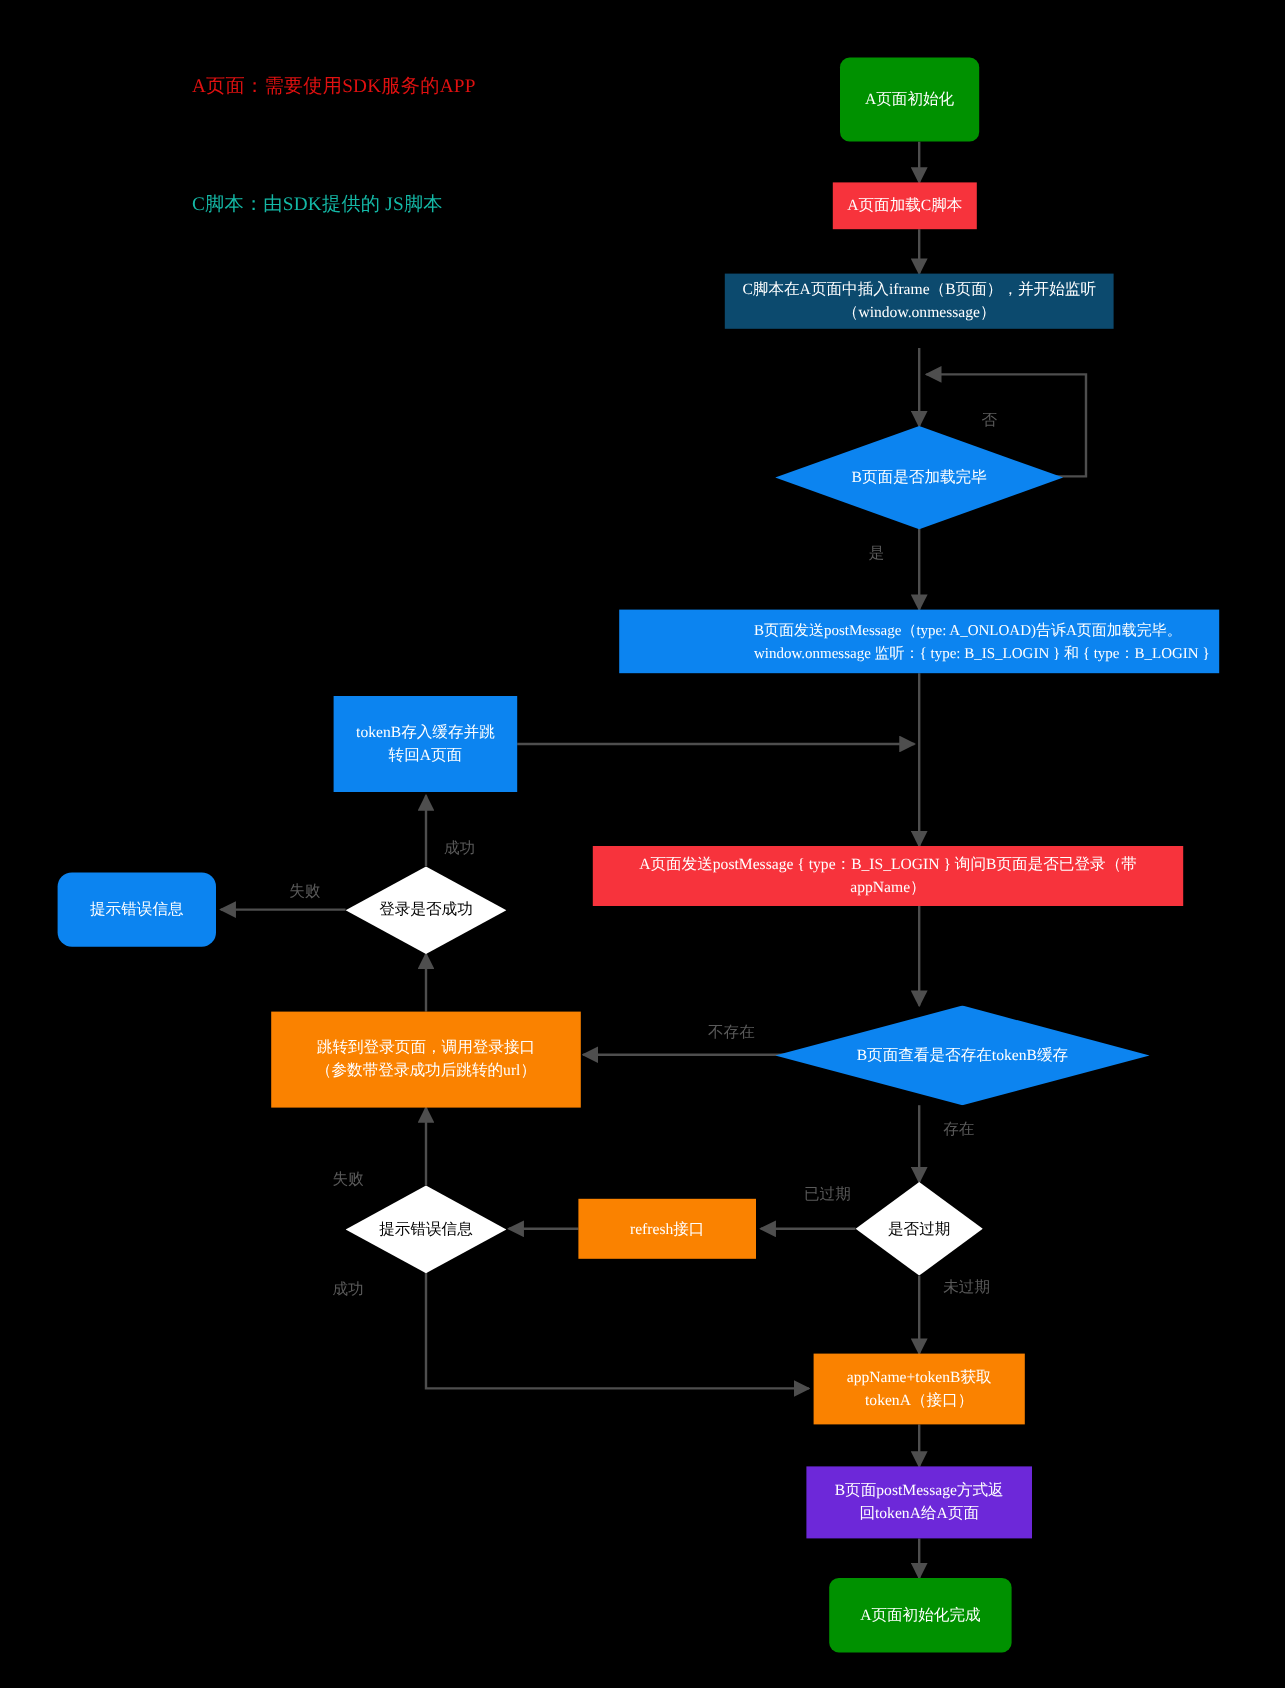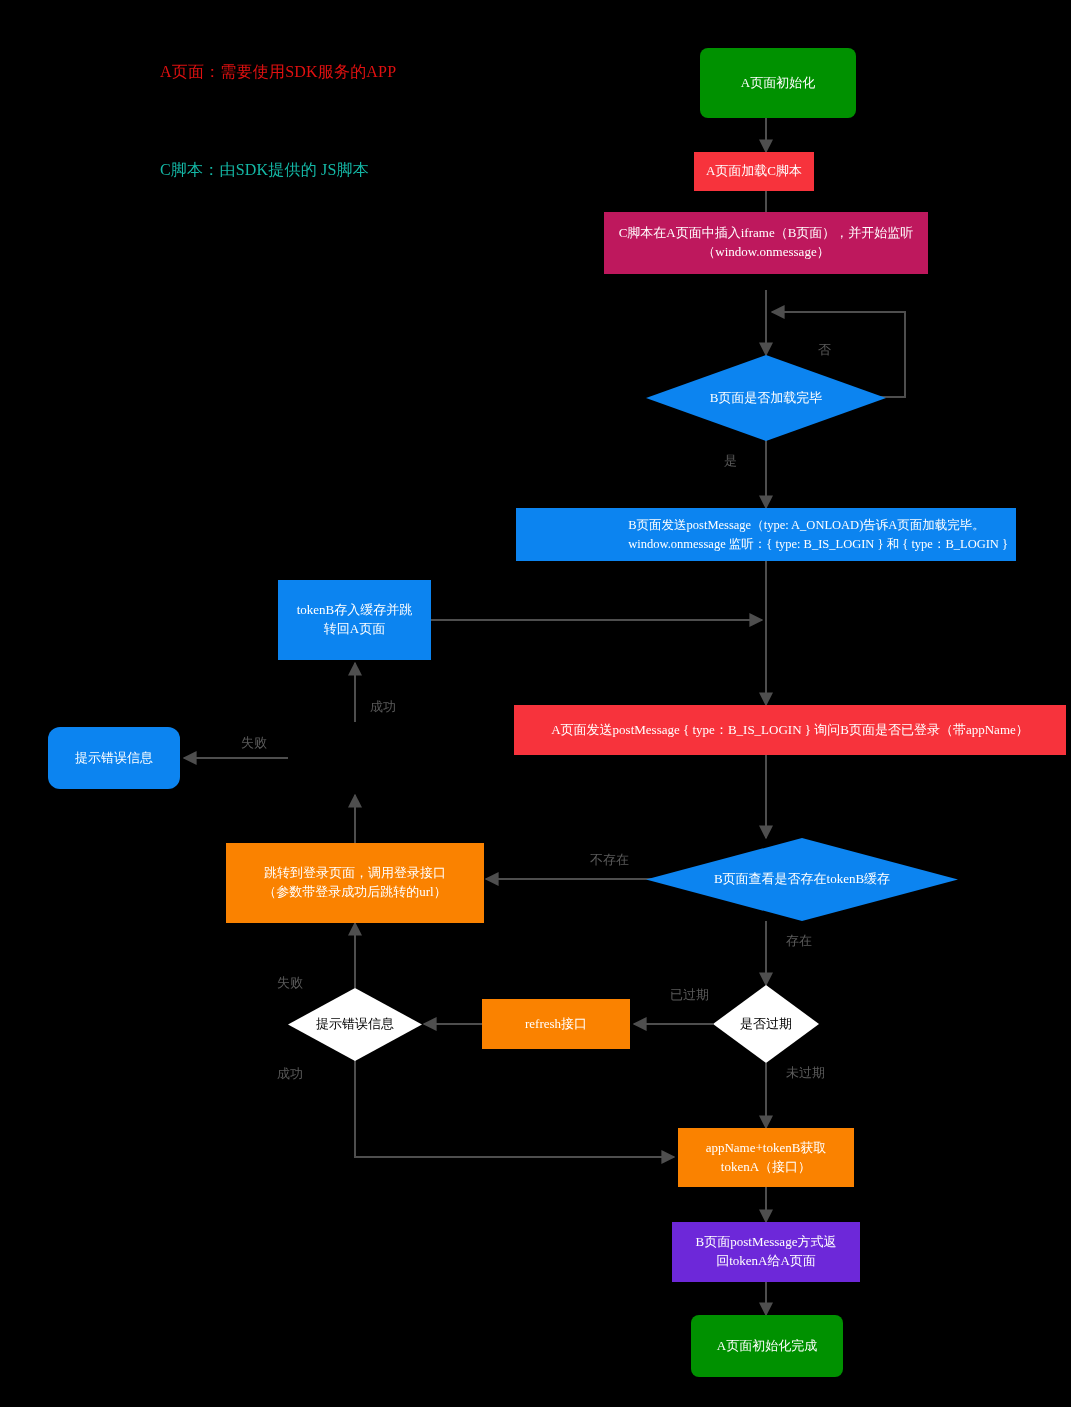"A页面初始化" div.node { width: 156px -> 116px }
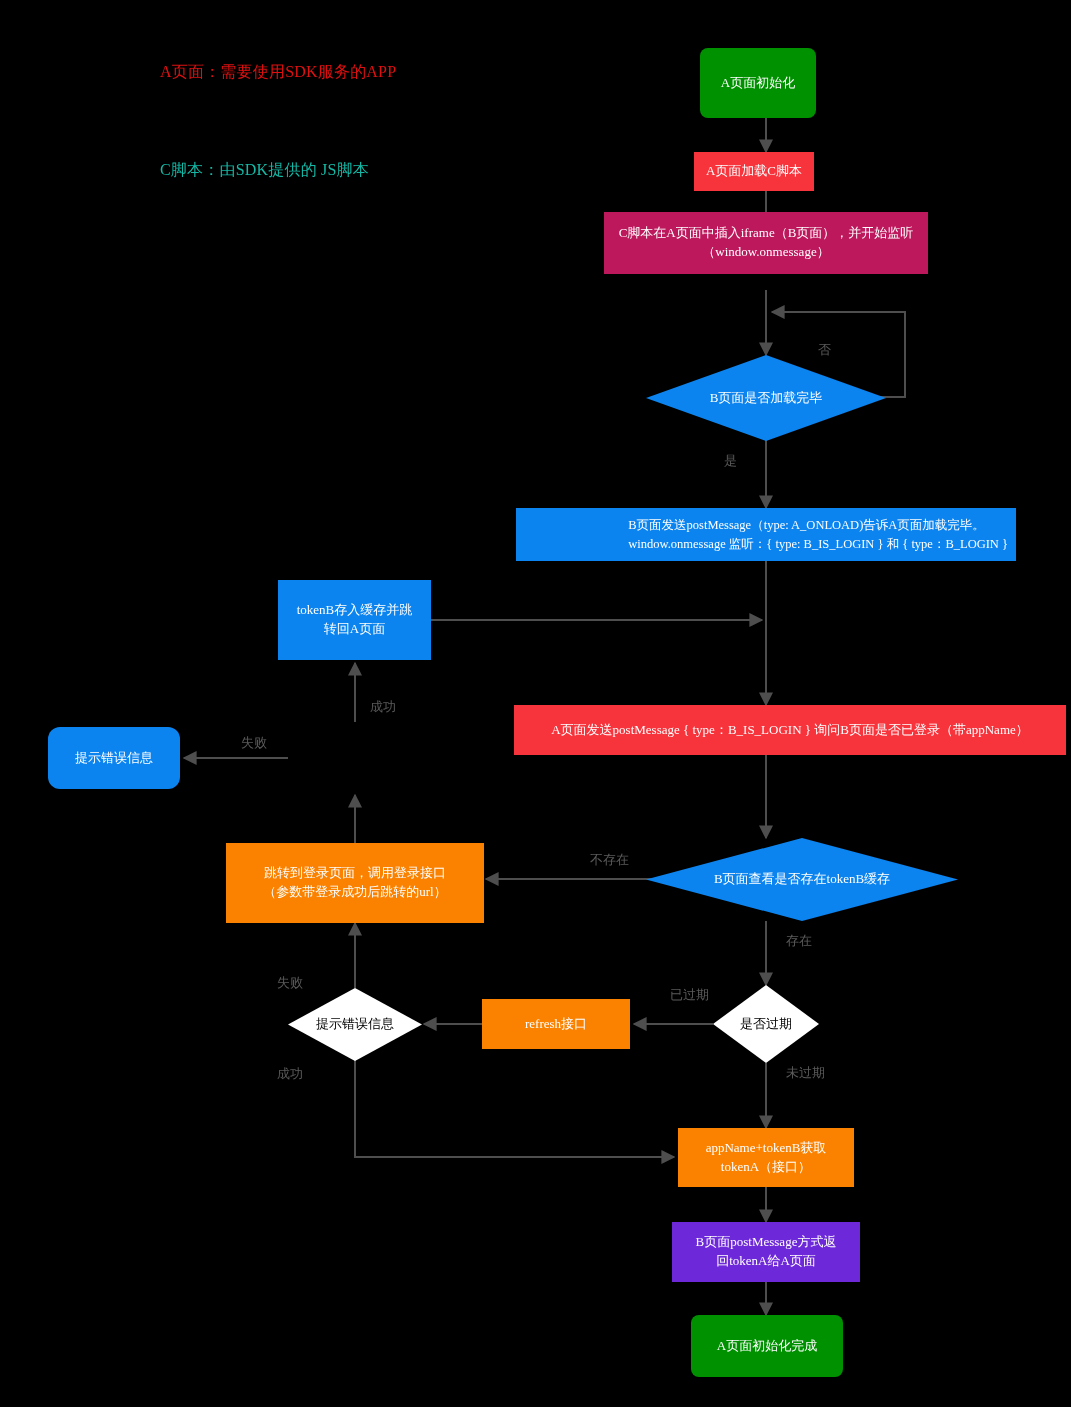"C脚本在A页面中插入iframe（B页面），并开始监听" div.node { background: #be185d -> #0c4a6e; height: 62px -> 46px; top: 212px -> 228px }
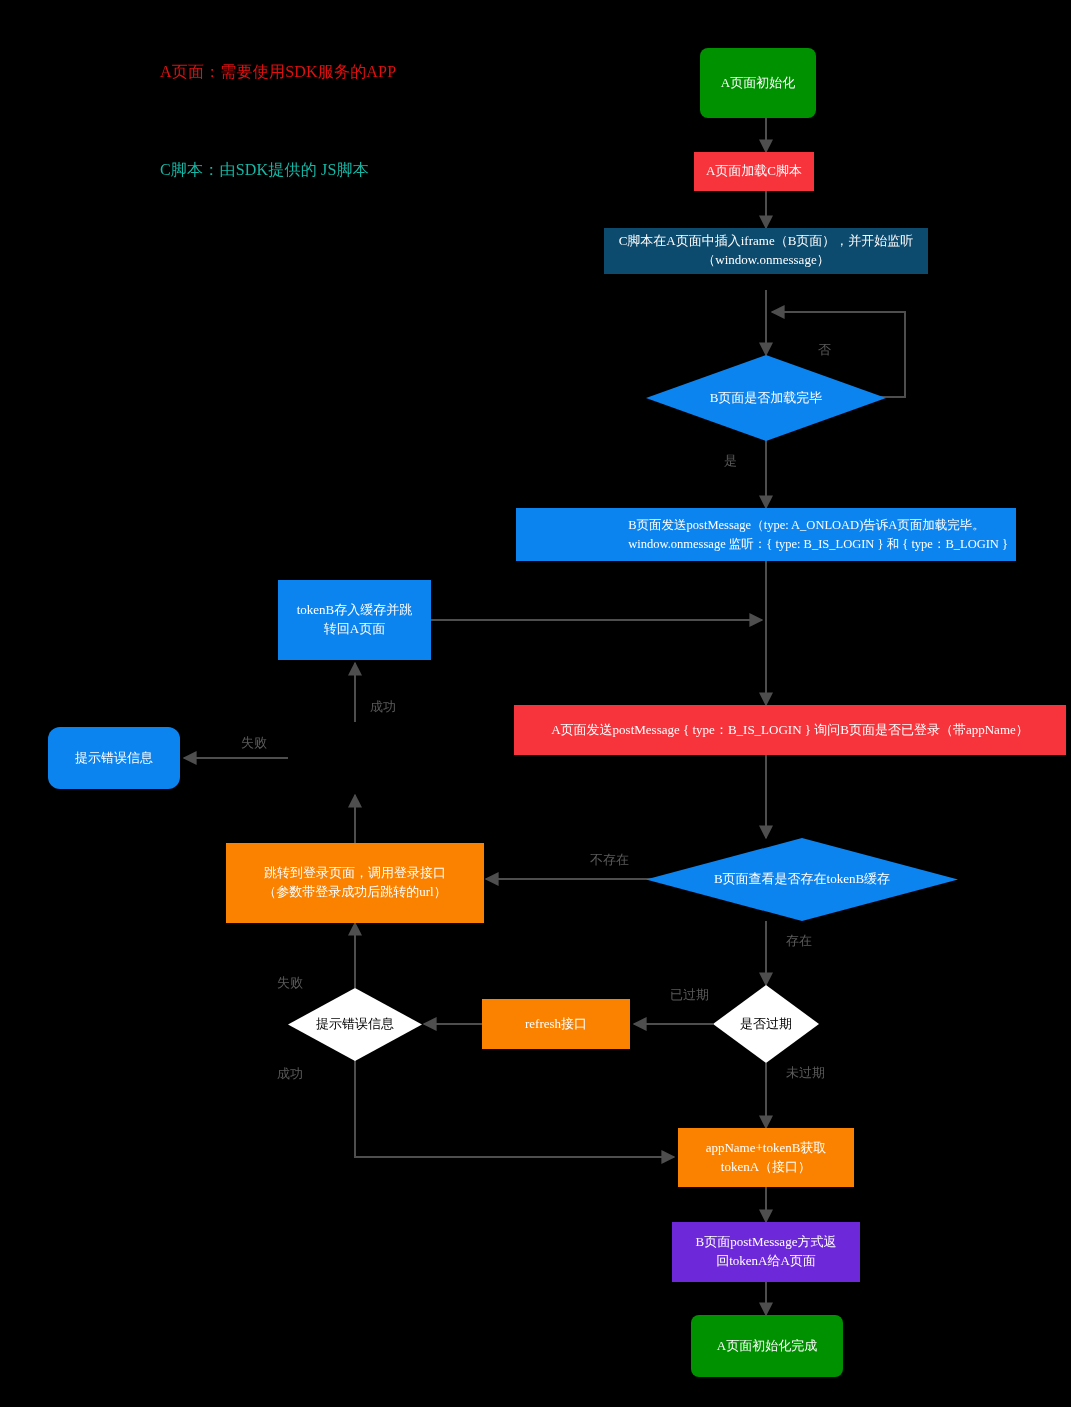"A页面发送postMessage { type：B_IS_LOGIN }" div.node { margin-left: 20px -> none; width: 552px -> 492px }
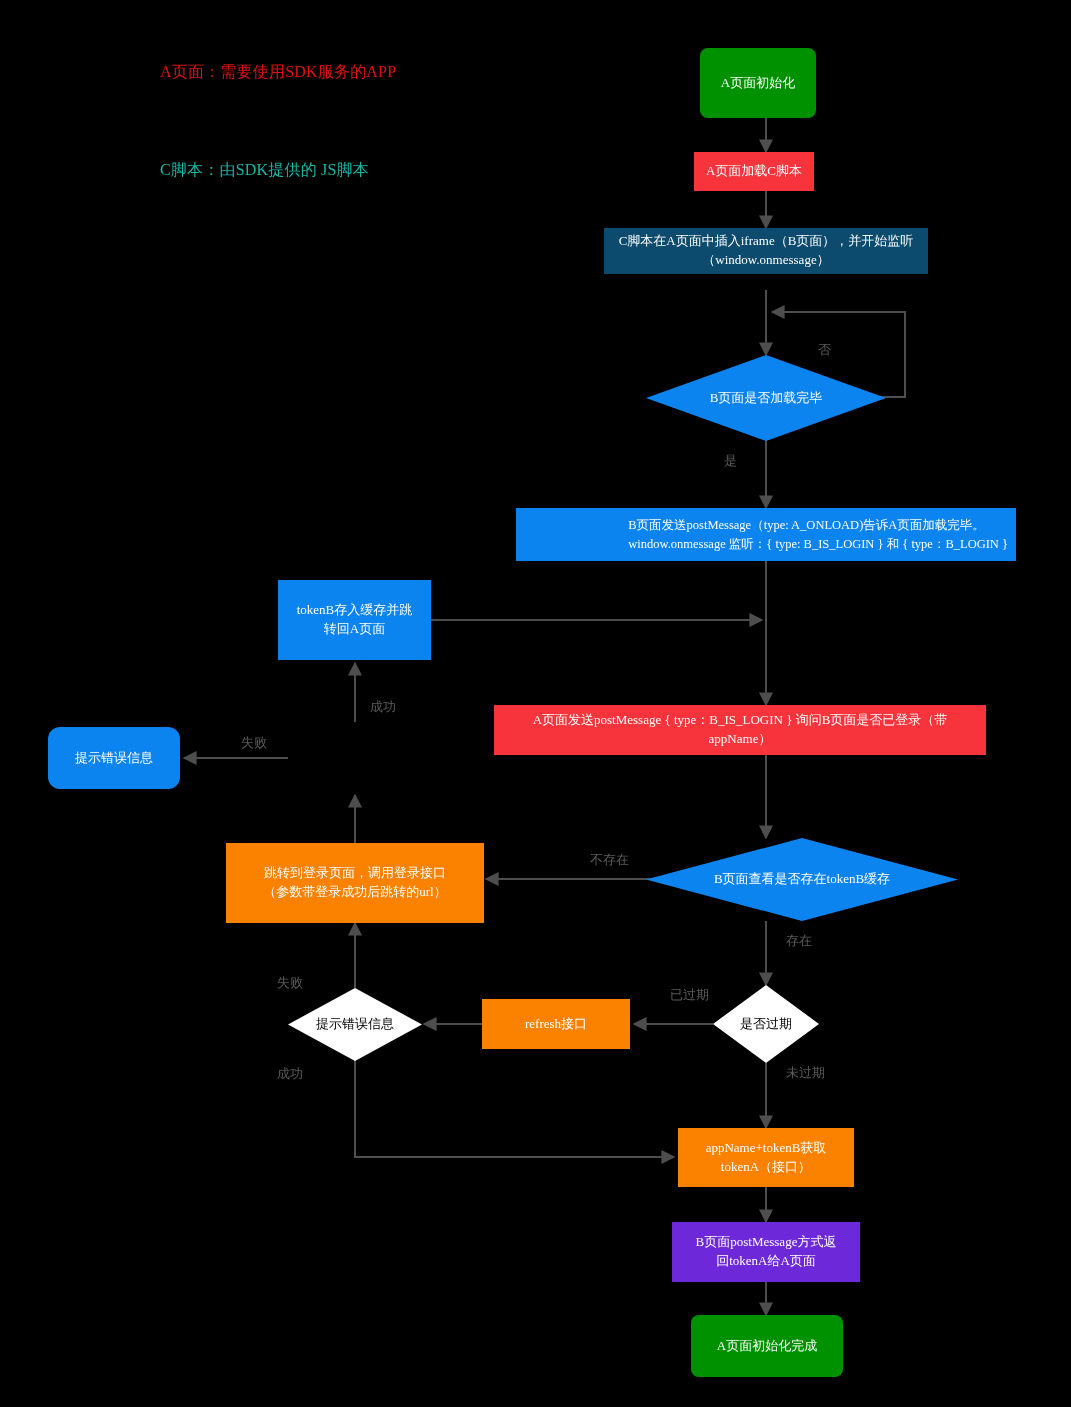"登录是否成功" div.diamond-wrap { html: none -> <div> <svg> <polygon></polygon> </svg> <div>登录是否成功</div> </div> }
